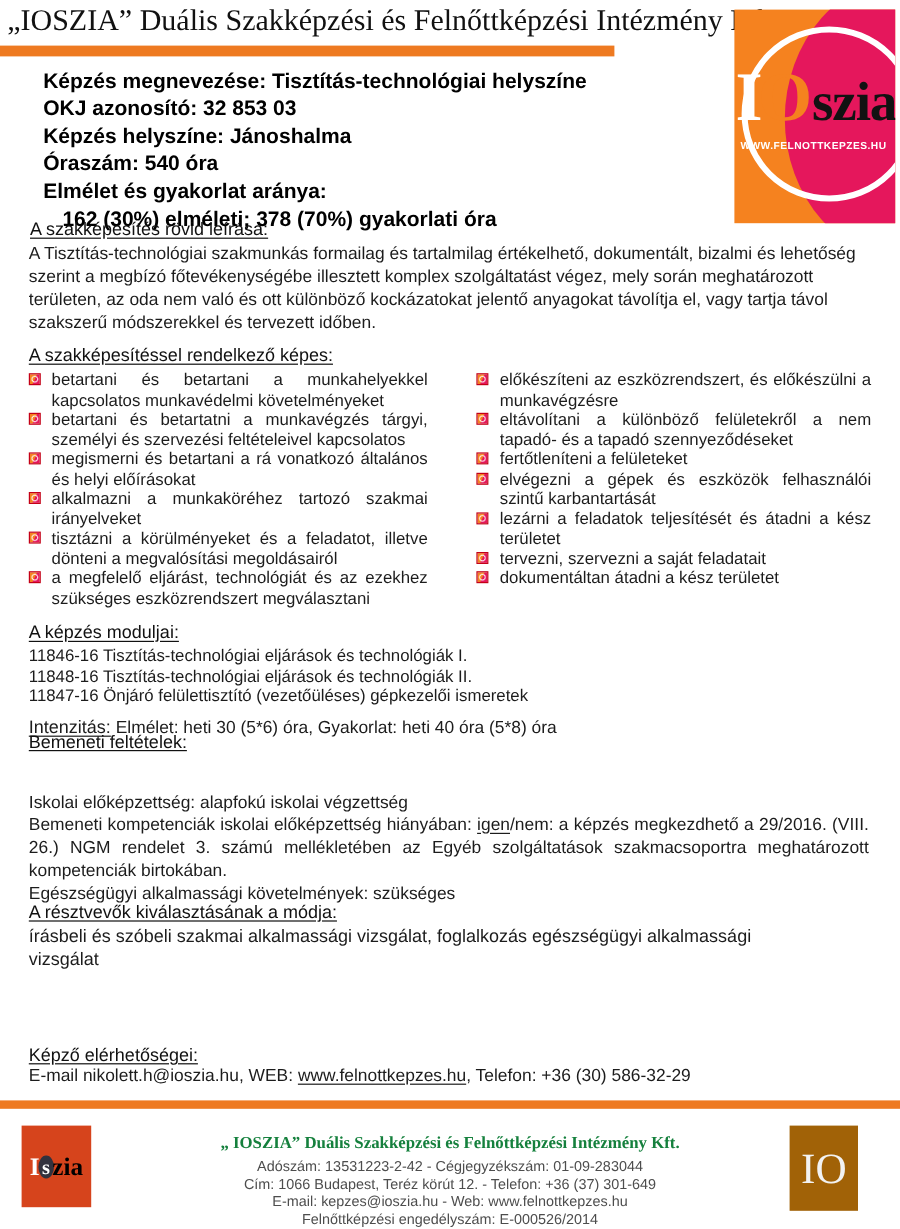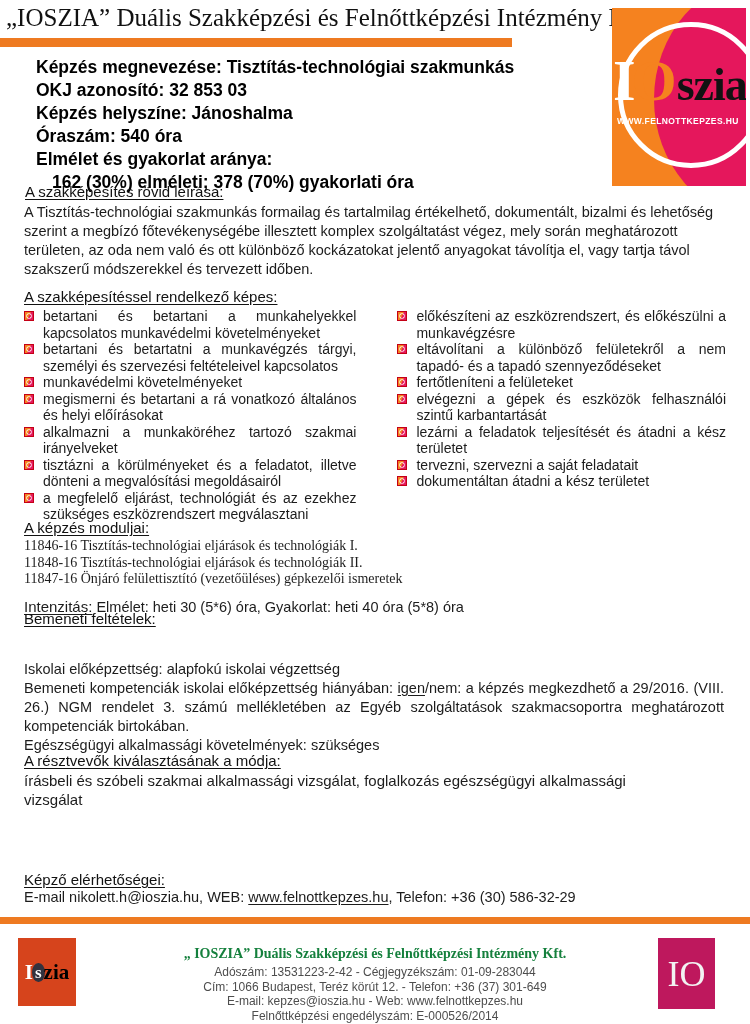"Képzés megnevezése:" div { text: szakmunkás -> helyszíne }
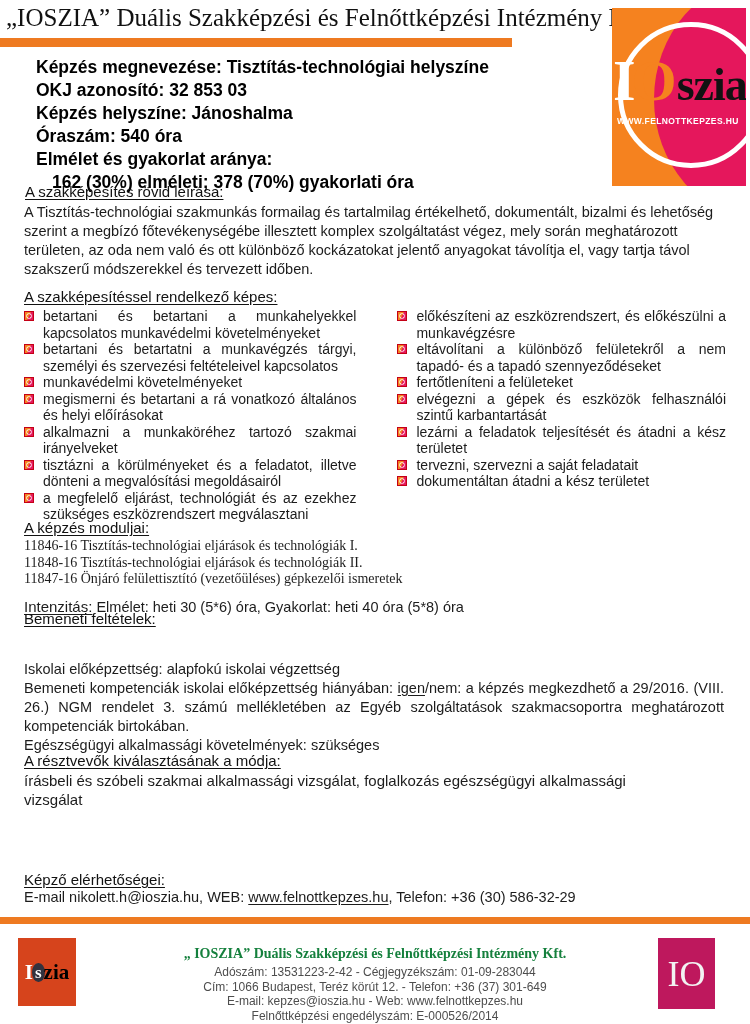"munkavédelmi követelményeket" li { html: <li><span></span><span>munkavédelmi követelményeket</span></li> -> none }
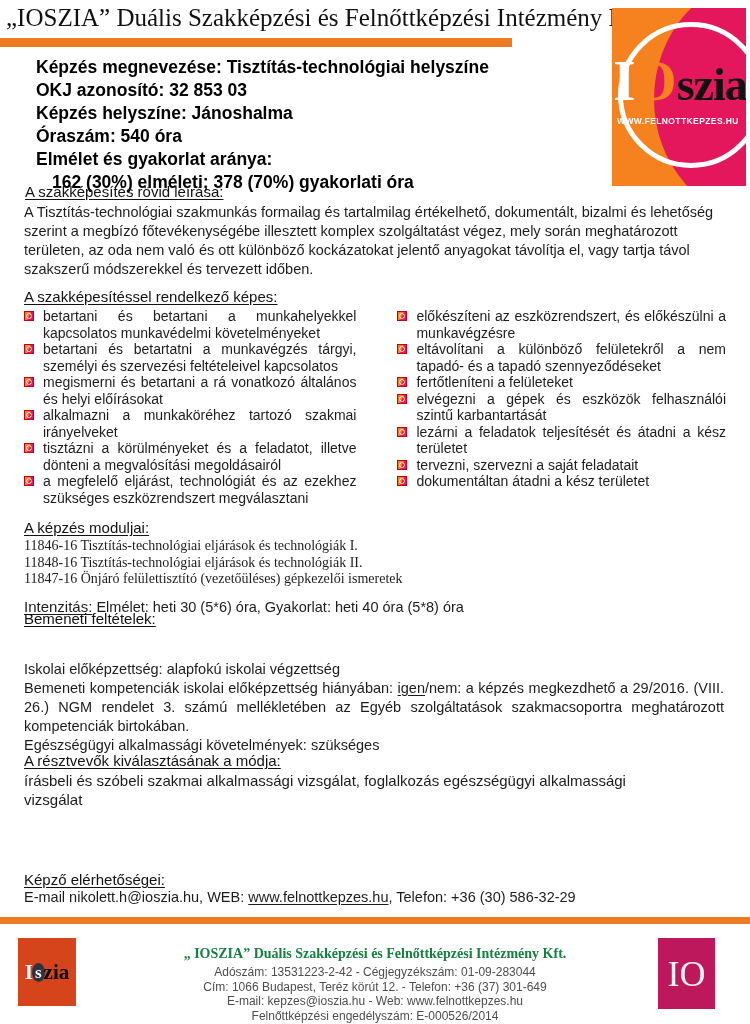"11846-16 Tisztítás-technológiai" .sec-mod-body { font-family: Liberation Serif, serif -> none }
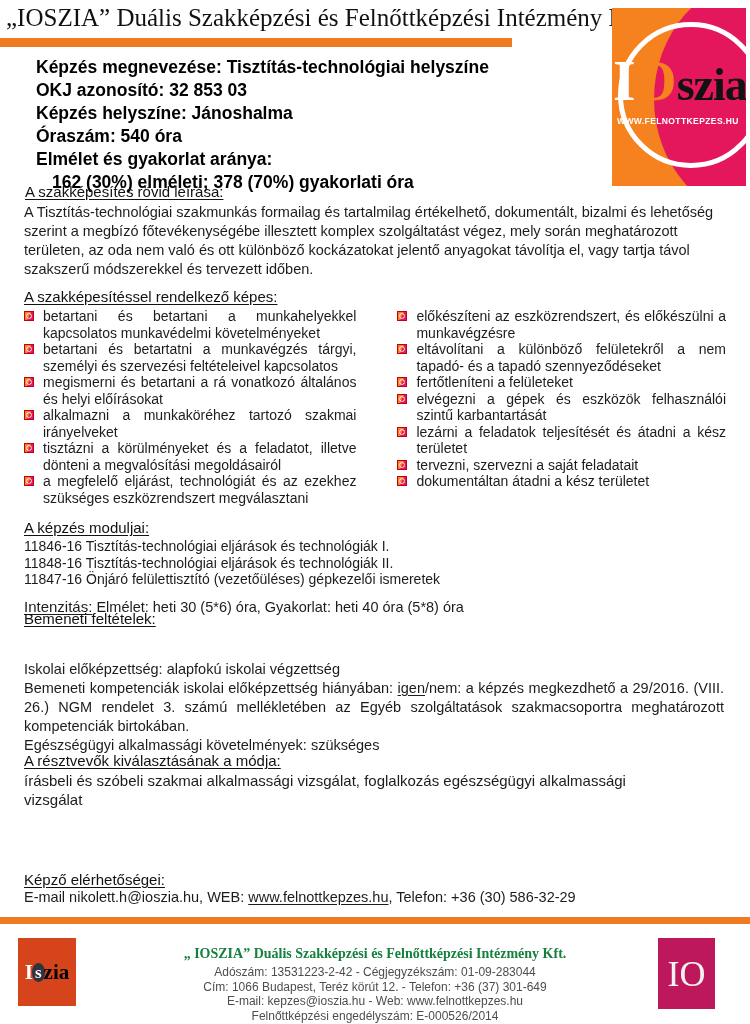"IO" .f-logo-right { background: #be185d -> #a16207 }
